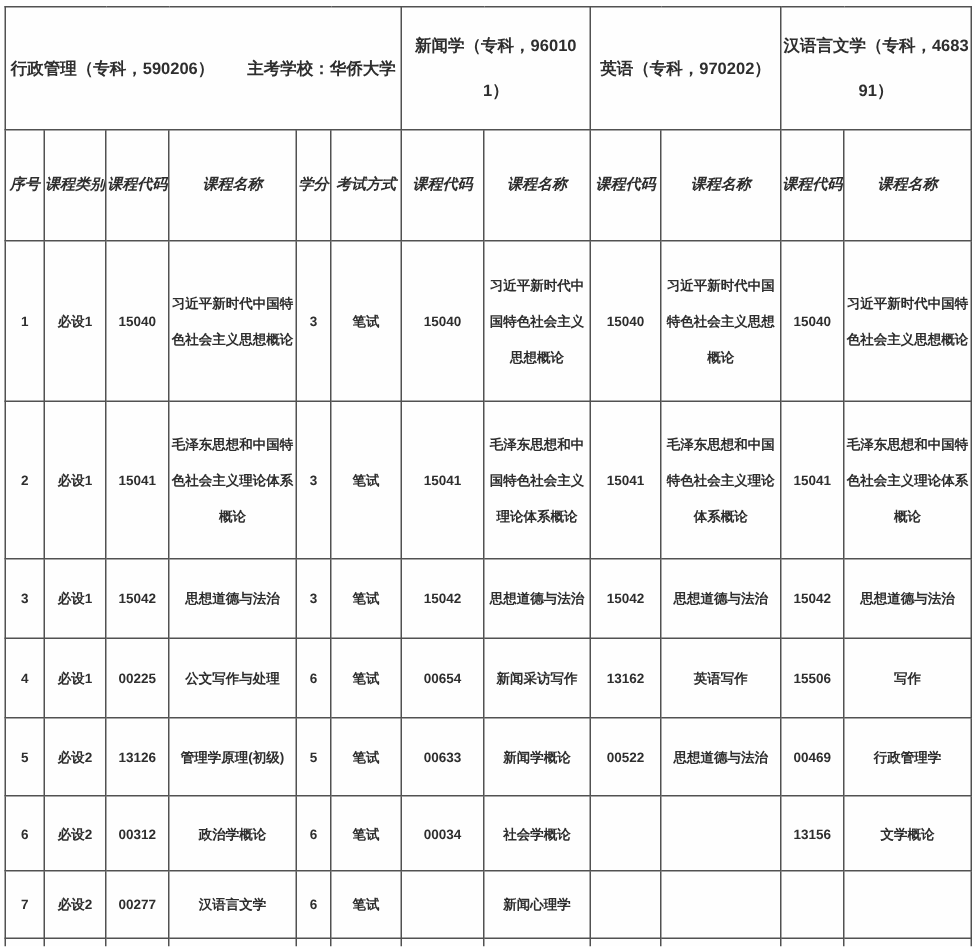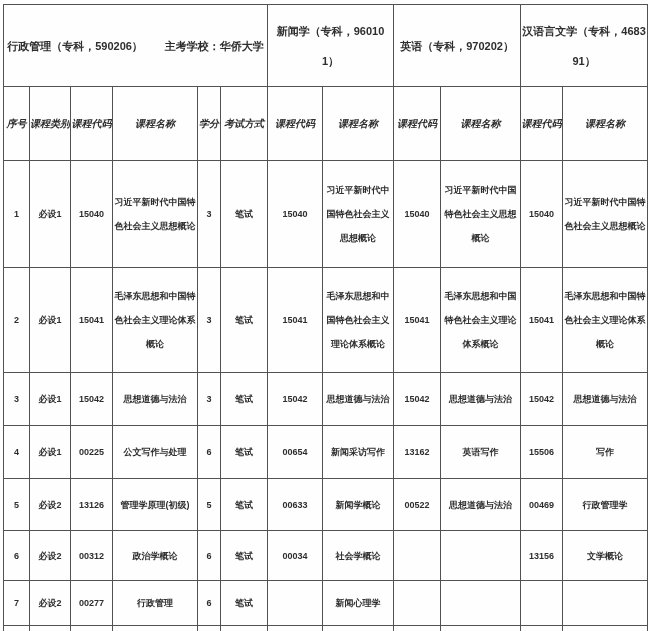"行政管理" td.data-cell { text: 行政管理 -> 汉语言文学 }
